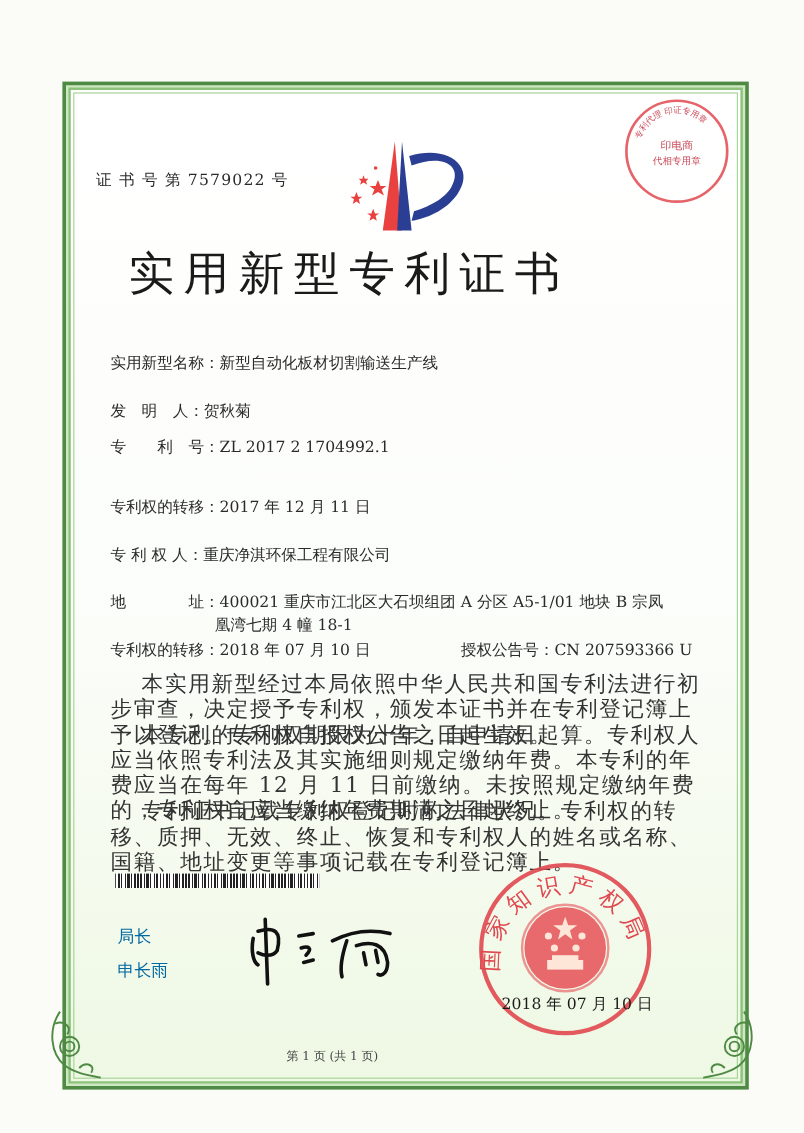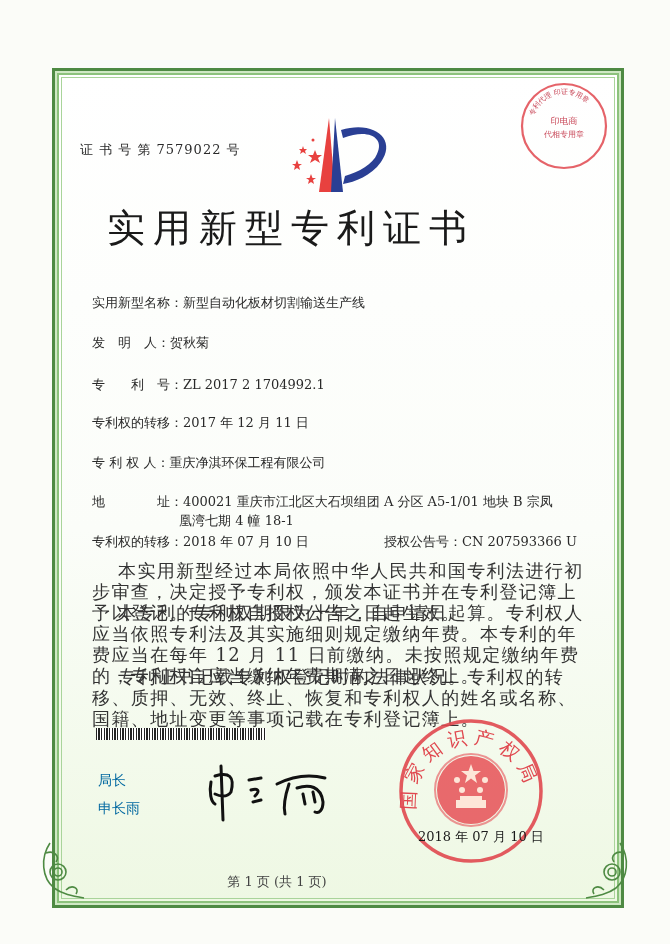"专 利 号：ZL 2017 2" div.field { top: 376px -> 364px }
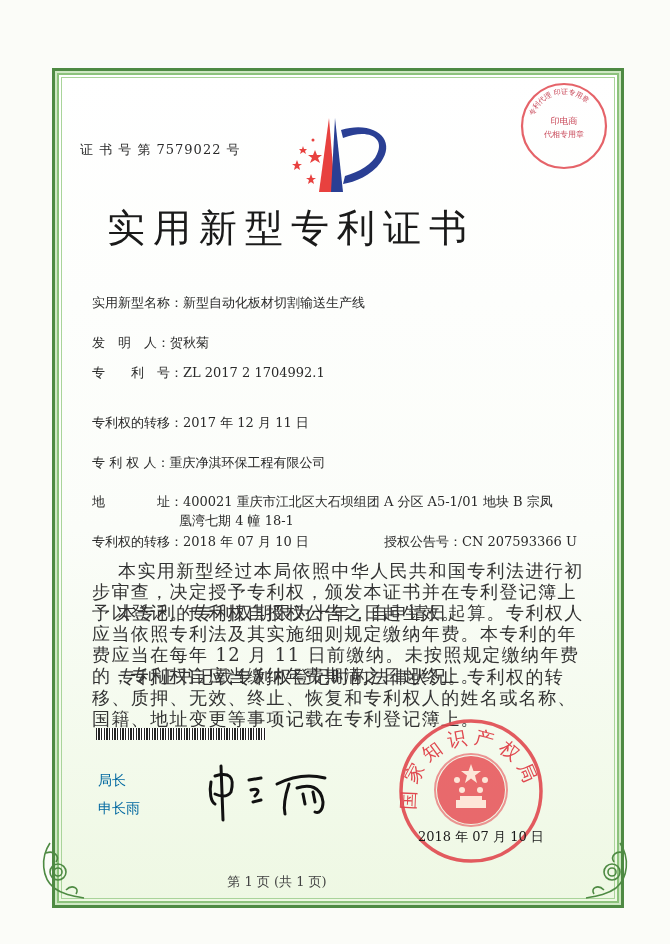"第 1 页 (共 1" .page-num { font-size: 13px -> 10px }
